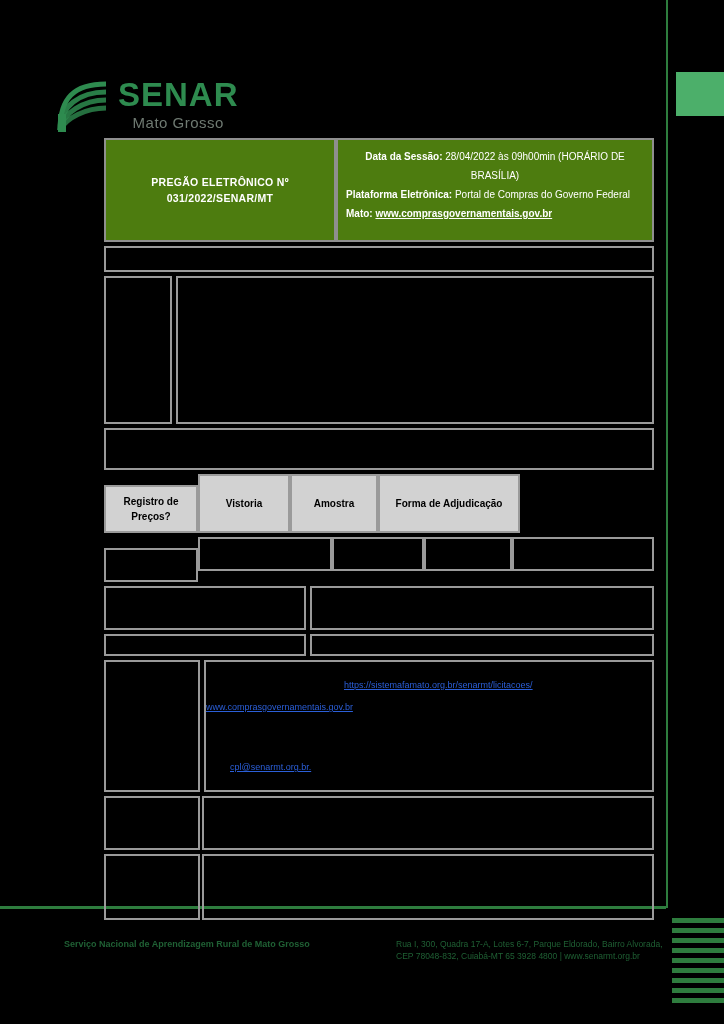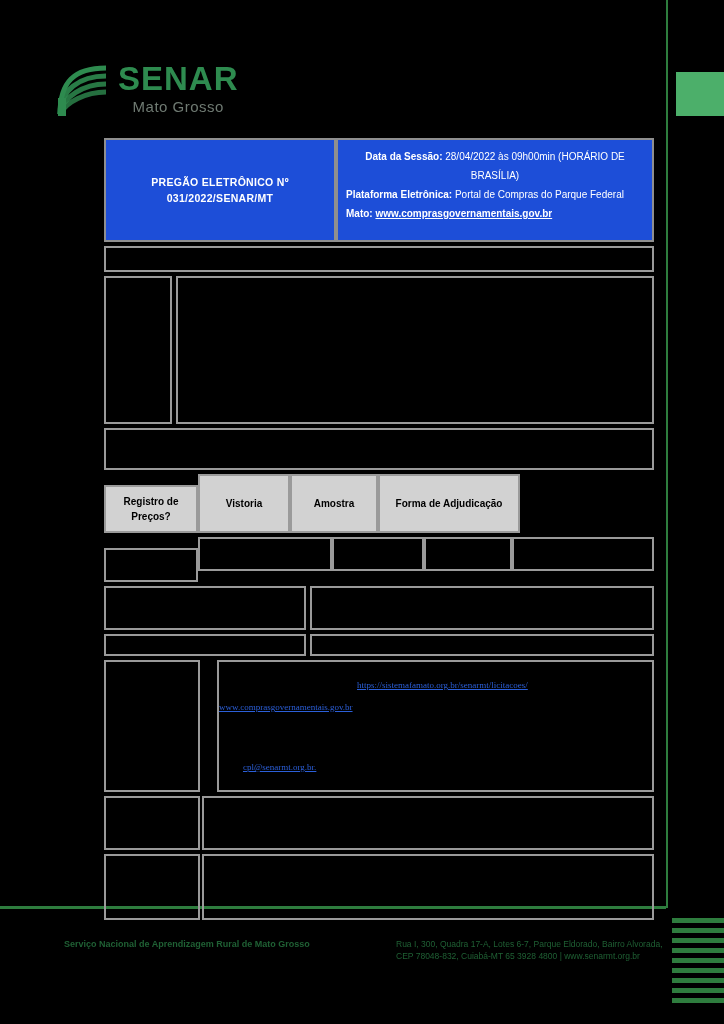"SENAR" .logo { top: 60px -> 76px }
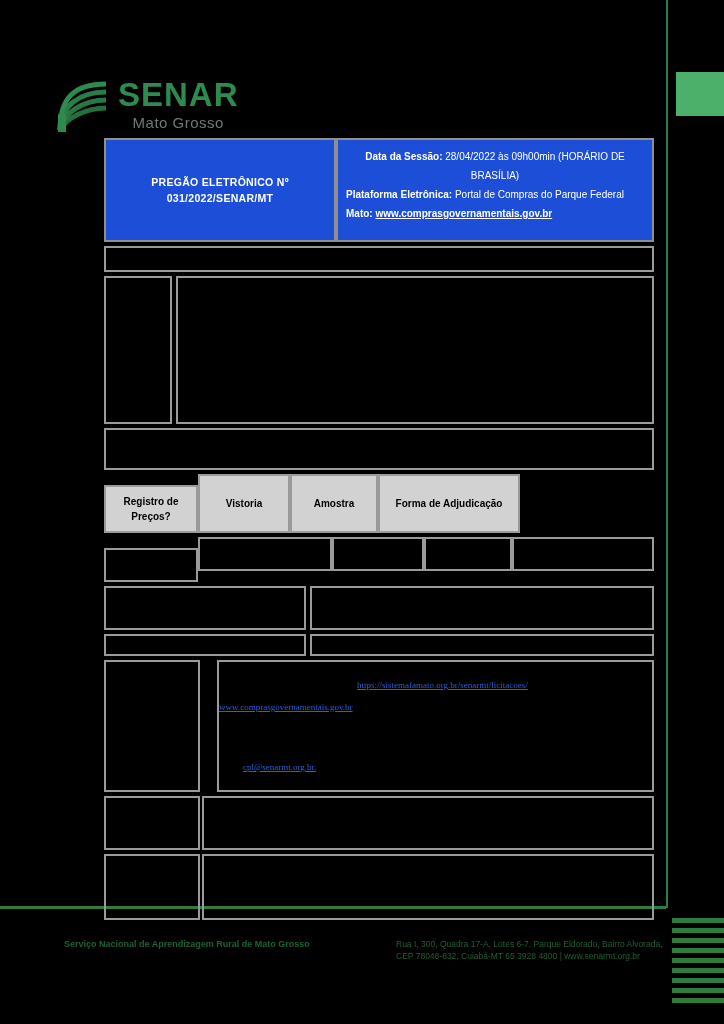"Data da Sessão: 28/04/2022 às" .green-cell { background: #1d4ed8 -> #4d7c0f }
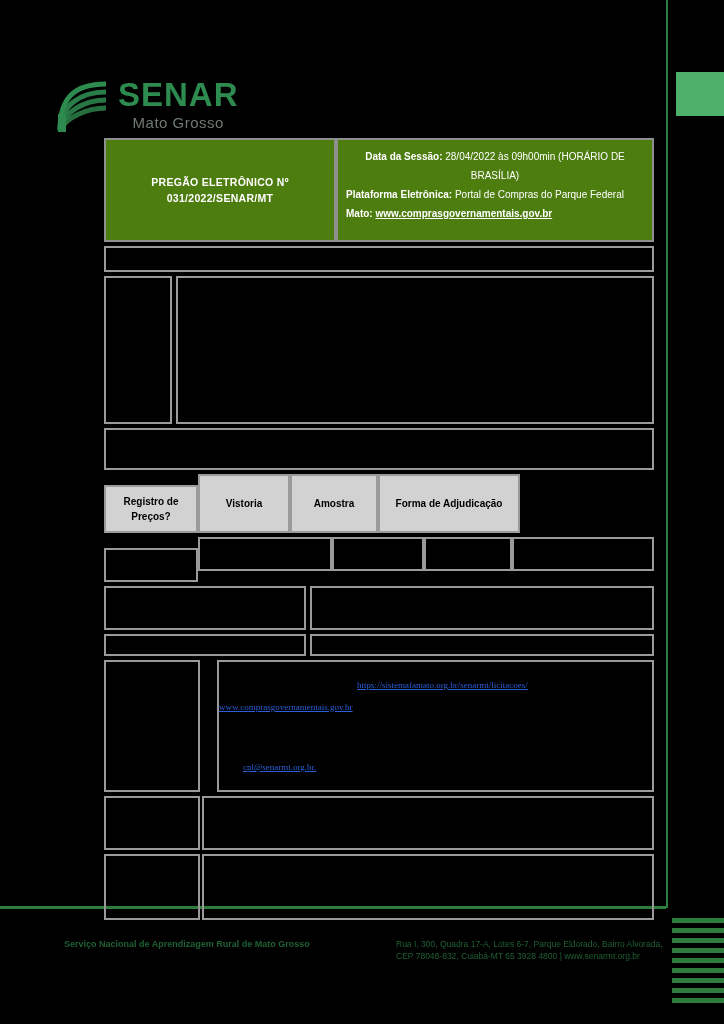"Portal de Compras do Parque" span { text: Parque -> Governo }
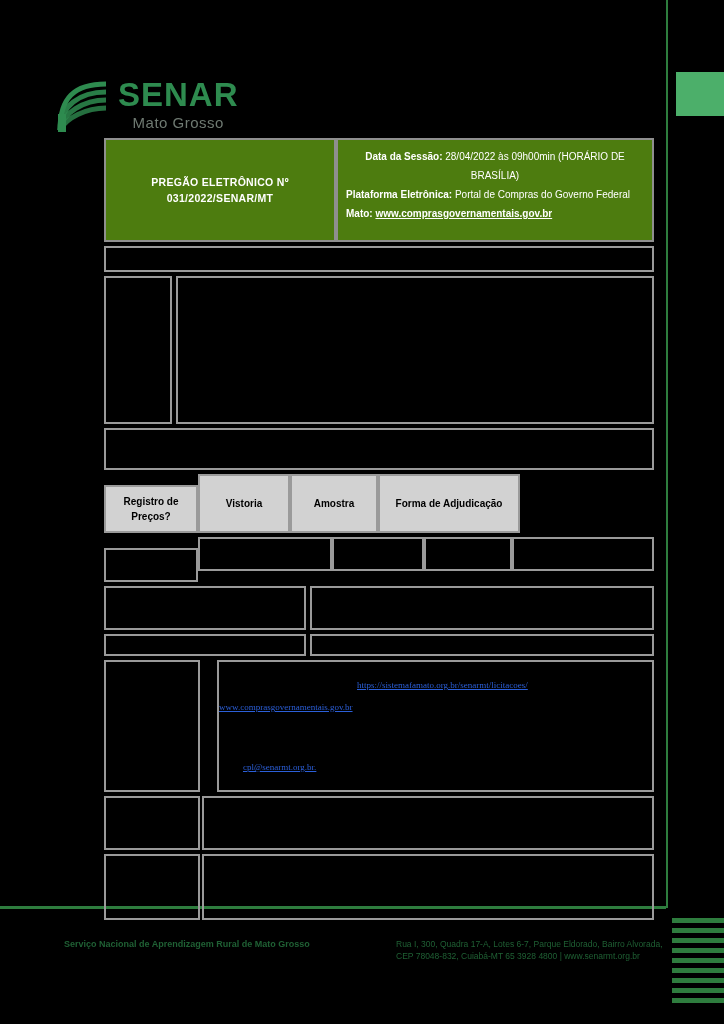"https://sistemafamato.org.br/senarmt/lic" .links-row .val { font-family: Liberation Serif, serif -> none; margin-left: 17px -> 4px }
